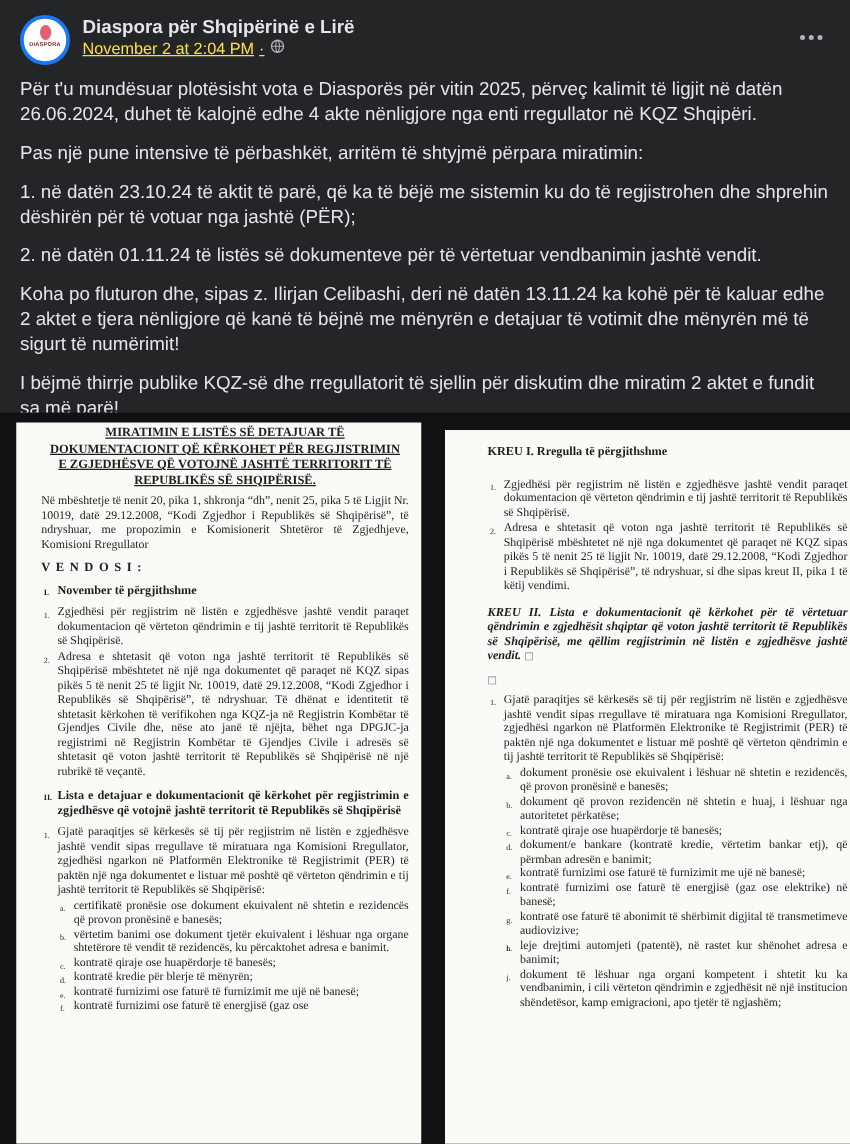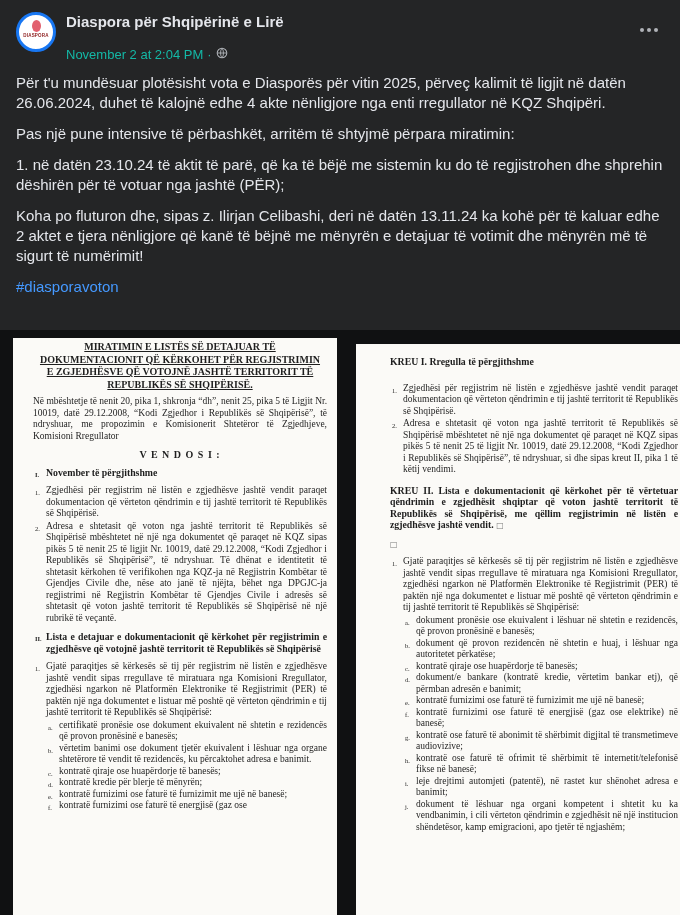"November 2 at 2:04 PM" .sub-row { color: #14b8a6 -> #fde047; margin-top: 16px -> 0; text-decoration: none -> underline }
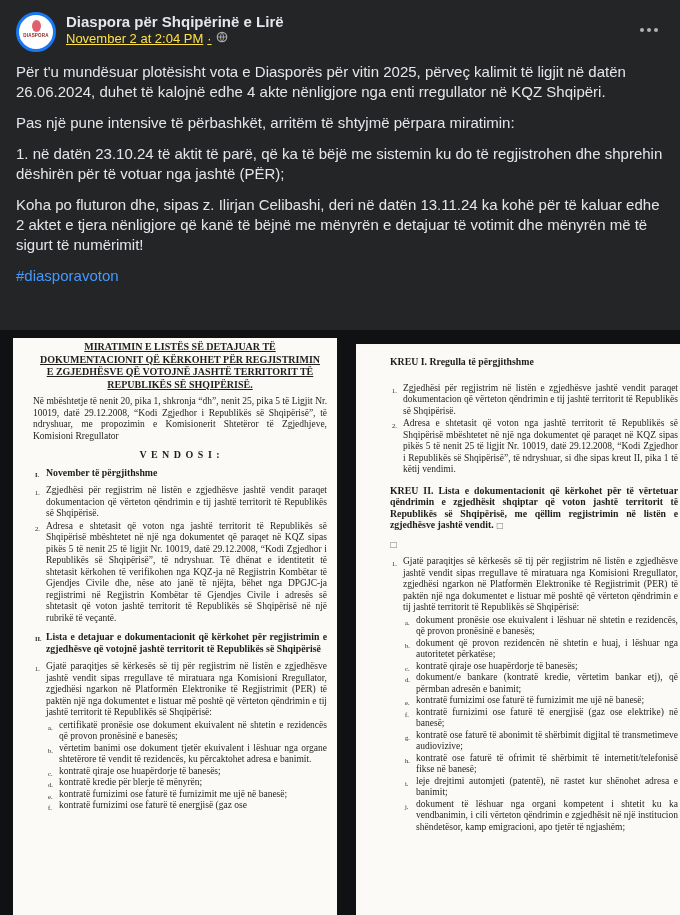"2. në datën 01.11.24 të" p.post-p { html: none -> <p>2. në datën 01.11.24 të listës së dokumenteve për të vërtetuar vendbanimin jashtë vendit.</p> }
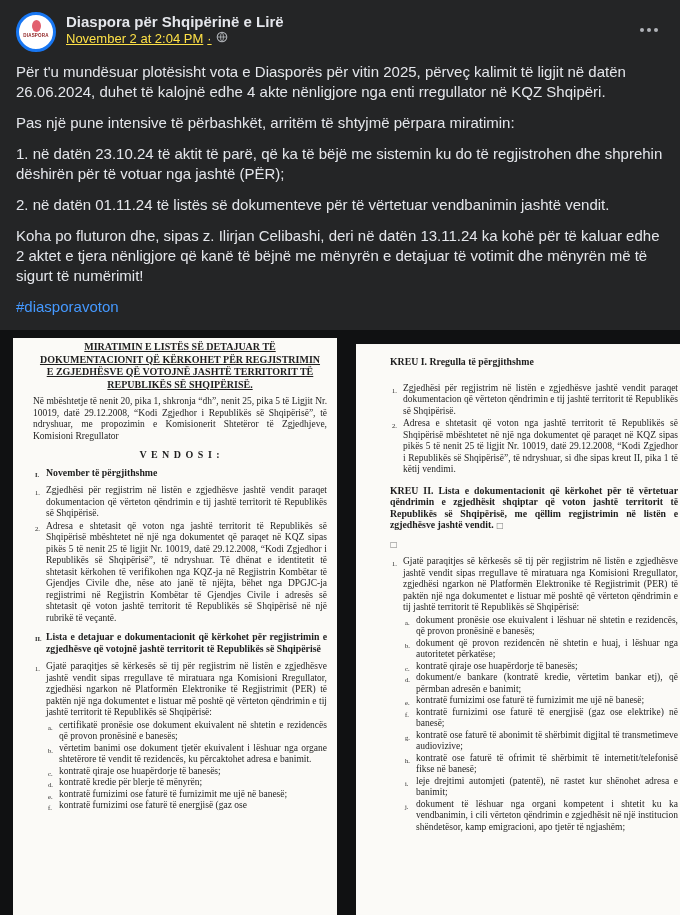"I bëjmë thirrje publike KQZ-së" p.post-p { html: none -> <p>I bëjmë thirrje publike KQZ-së dhe rregullatorit të sjellin për diskutim dhe miratim 2 aktet e fundit sa më parë!</p> }
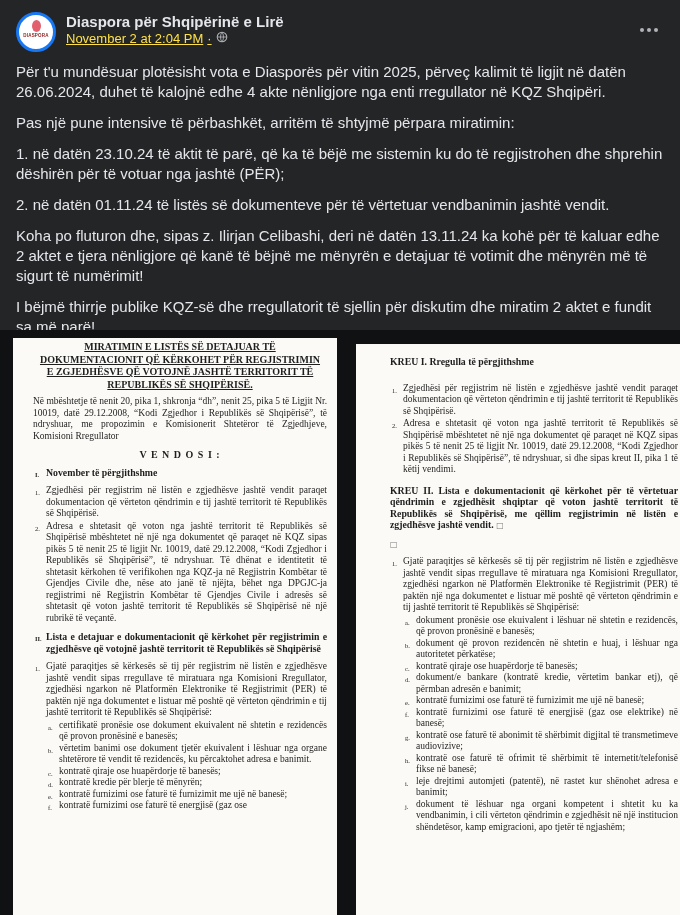"V E N D O" .vendosi { text-align: center -> none }
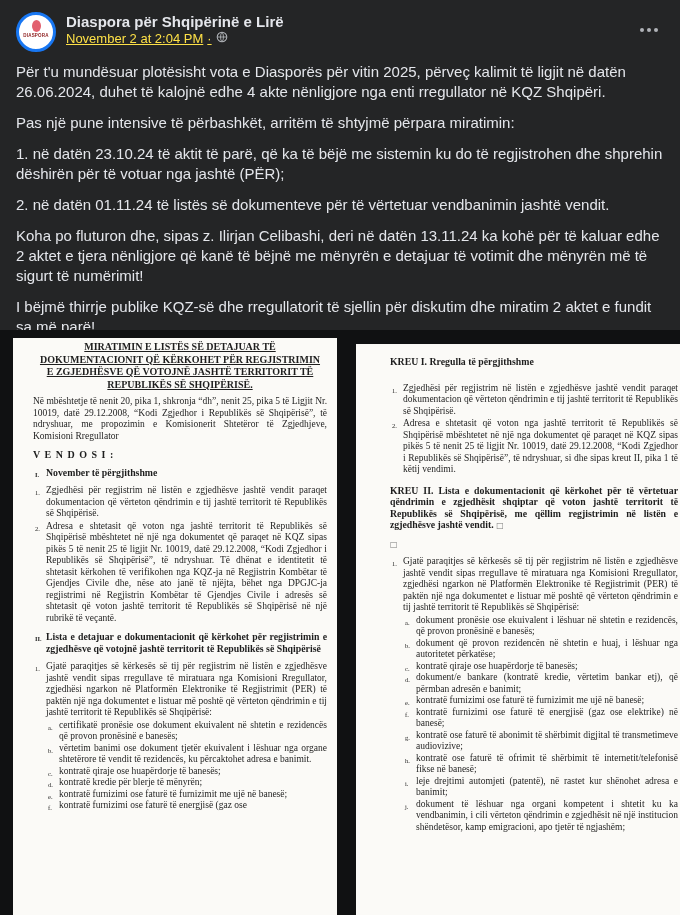"KREU II. Lista e dokumentacionit" div.sec-head { font-style: none -> italic }
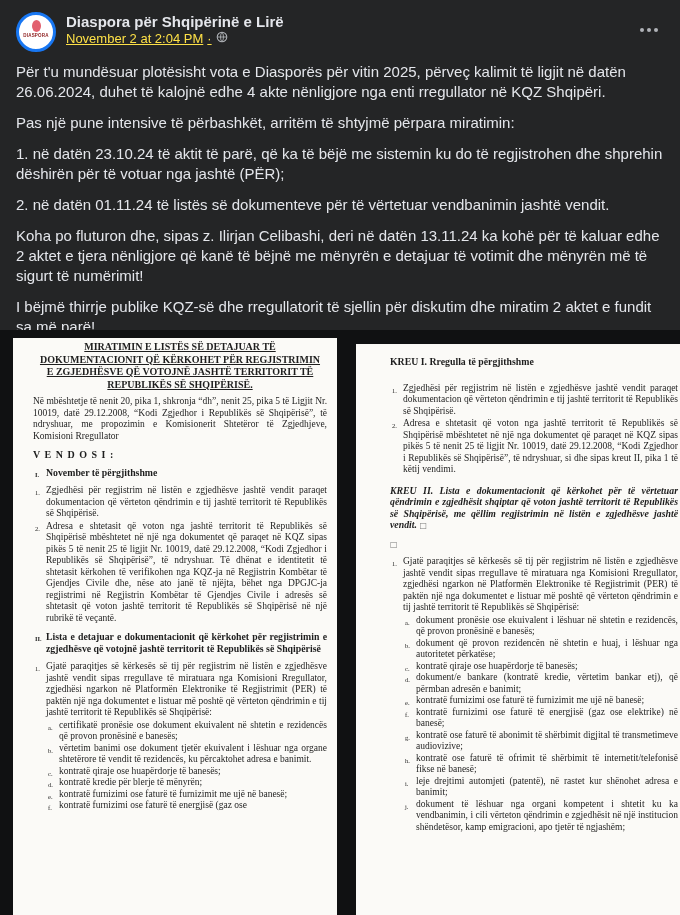"kontratë ose faturë të ofrimit" span { html: <span>kontratë ose faturë të ofrimit të shërbimit të internetit/telefonisë fikse në banesë;</span> -> none }
